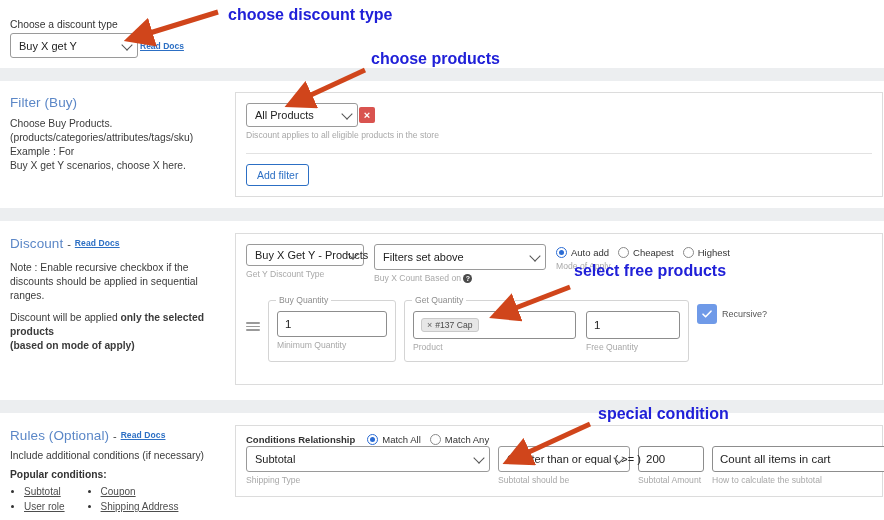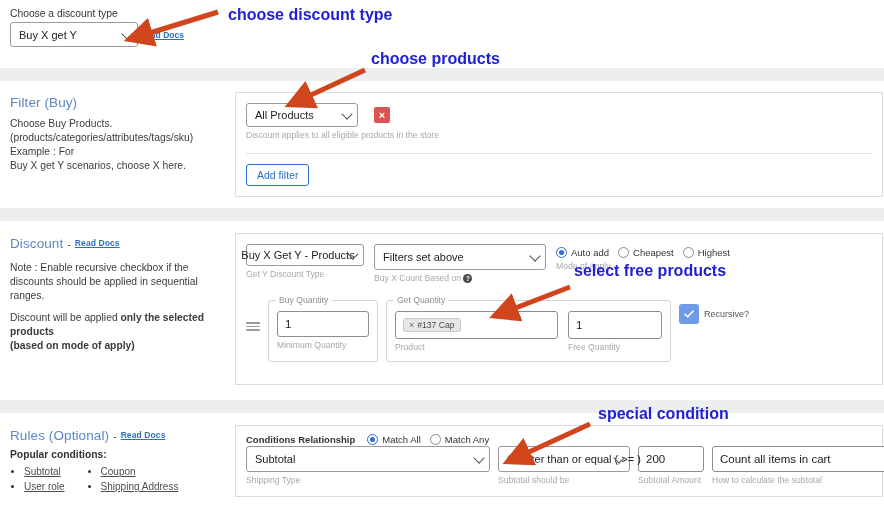"Choose a discount type" div.section { padding: 8px 0 0 10px -> 19px 0 0 10px }
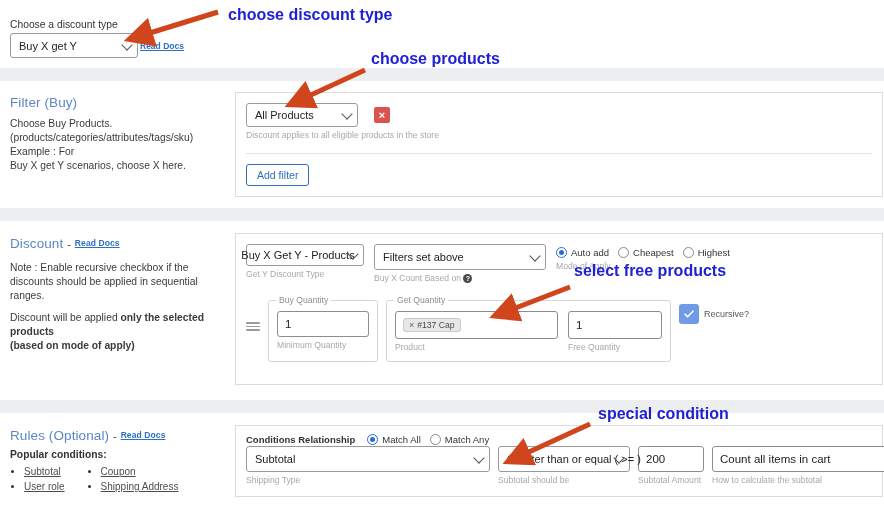"All Products" div { gap: 16px -> 1px }
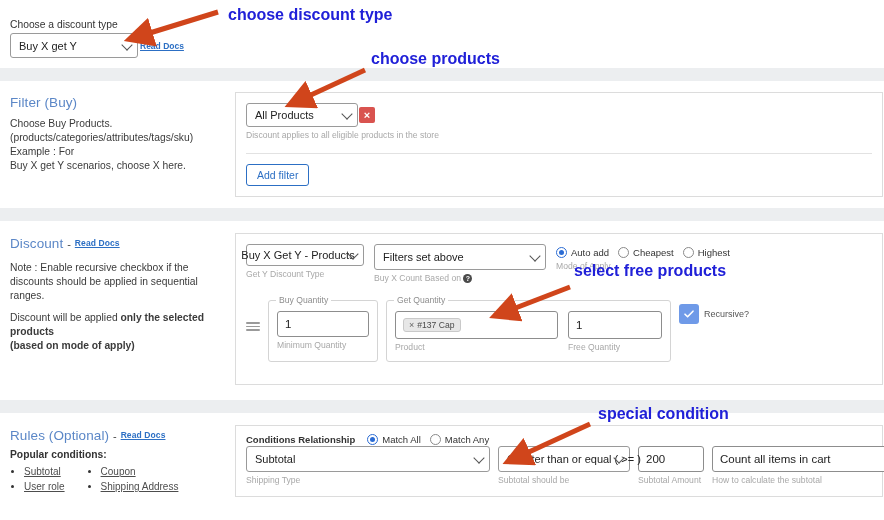"Buy X Get Y -" div.sel { justify-content: center -> none }
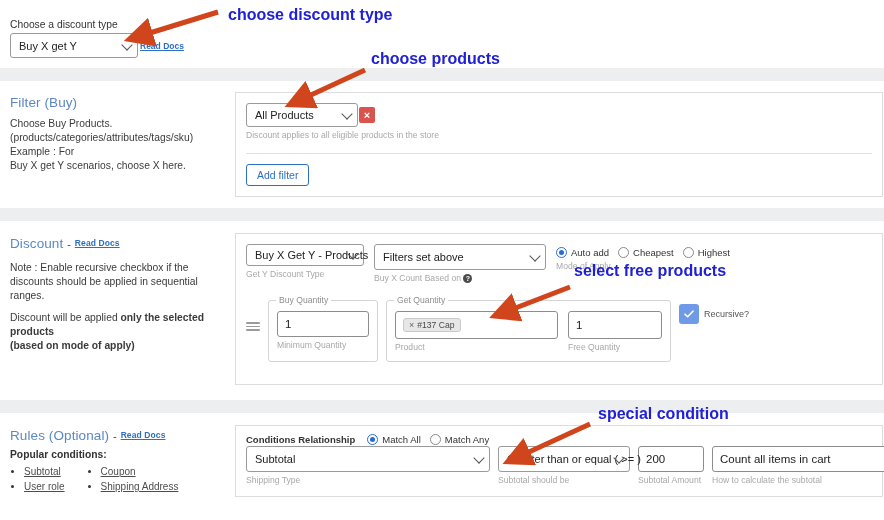"Buy Quantity" div.fs { width: 110px -> 128px }
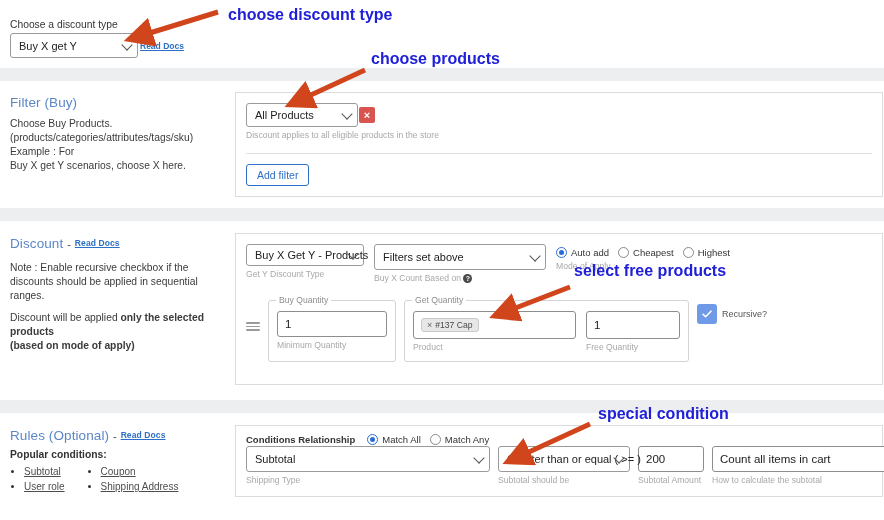"Include additional conditions (if" div.lead { html: none -> <div>Include additional conditions (if necessary)</div> }
